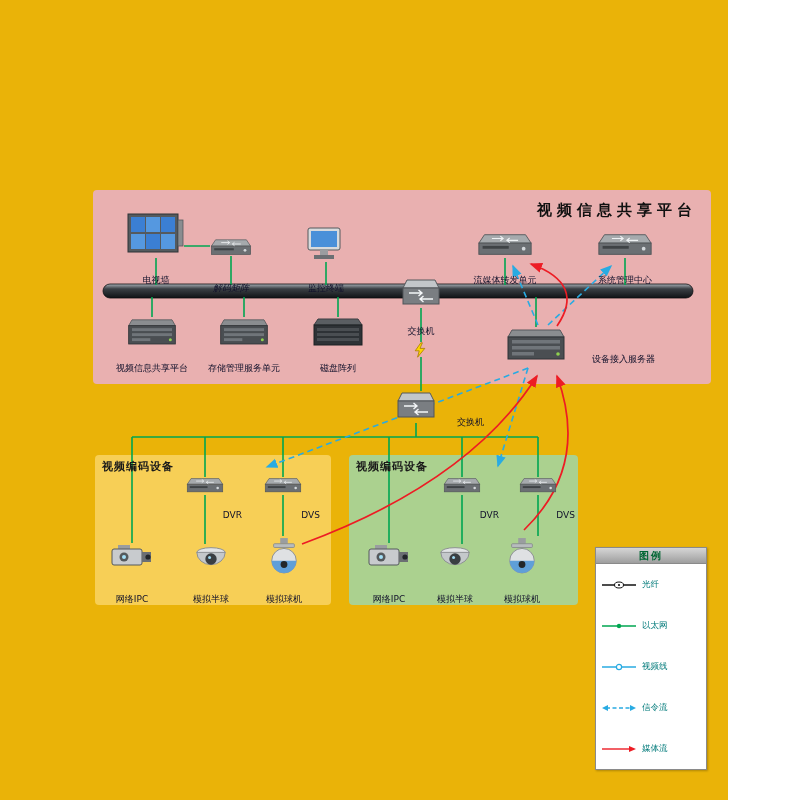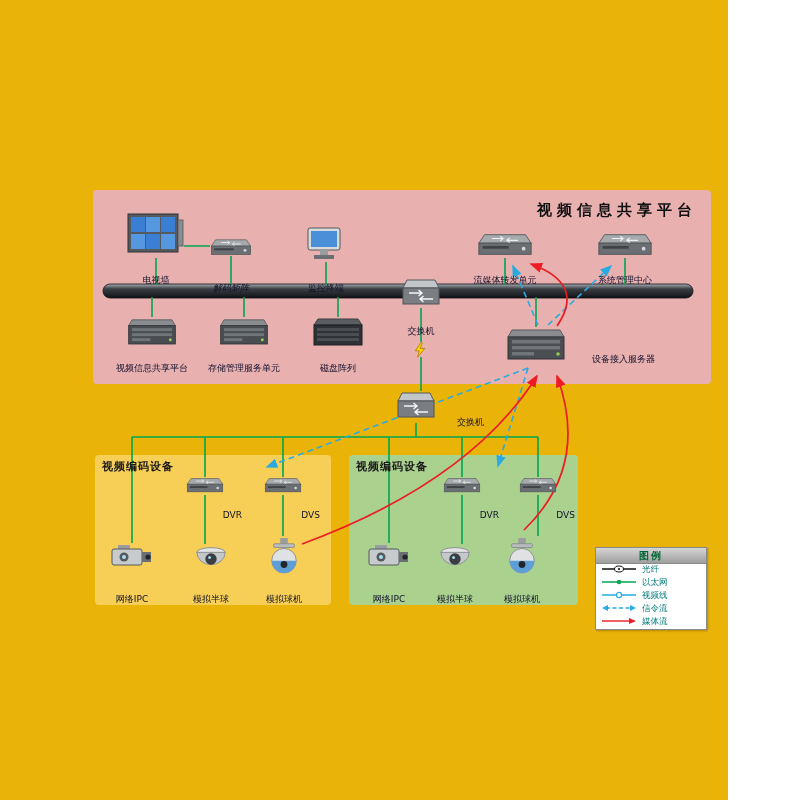"光纤" .legend-row { align-items: none -> center; padding: 0 5px -> 14px 5px }
